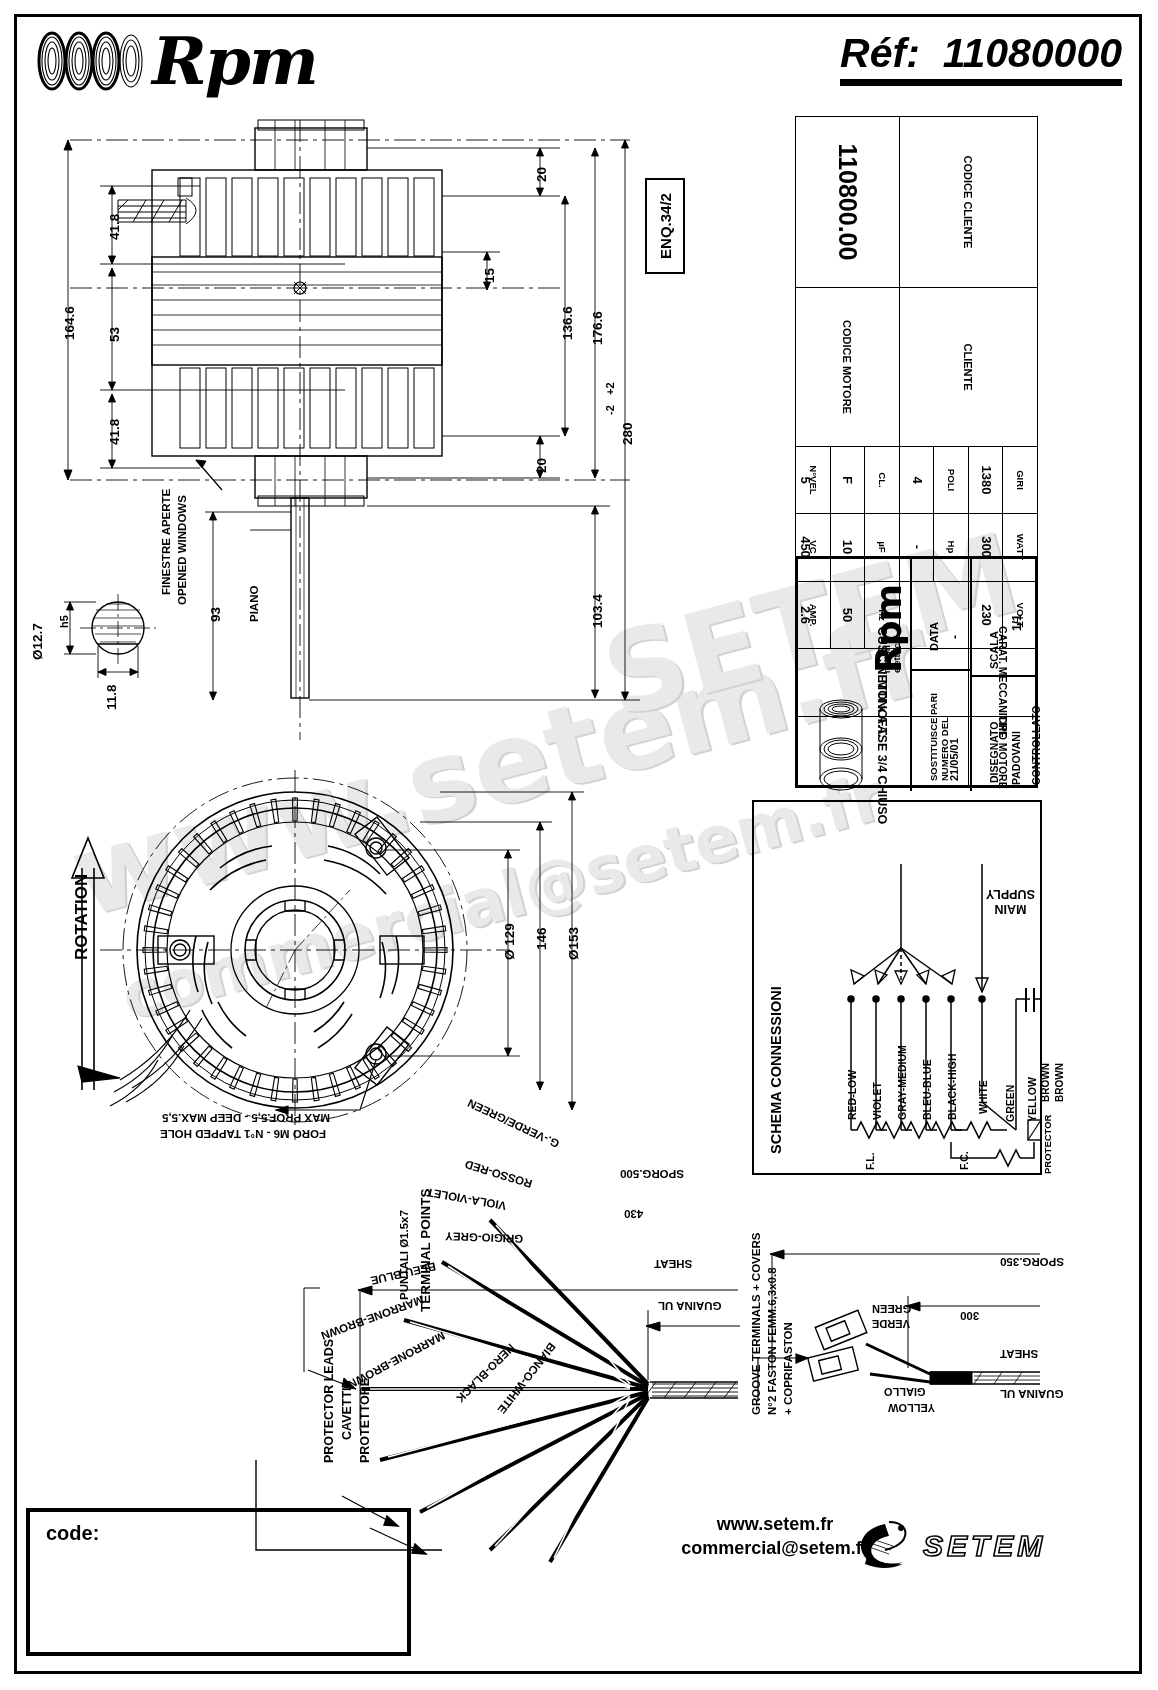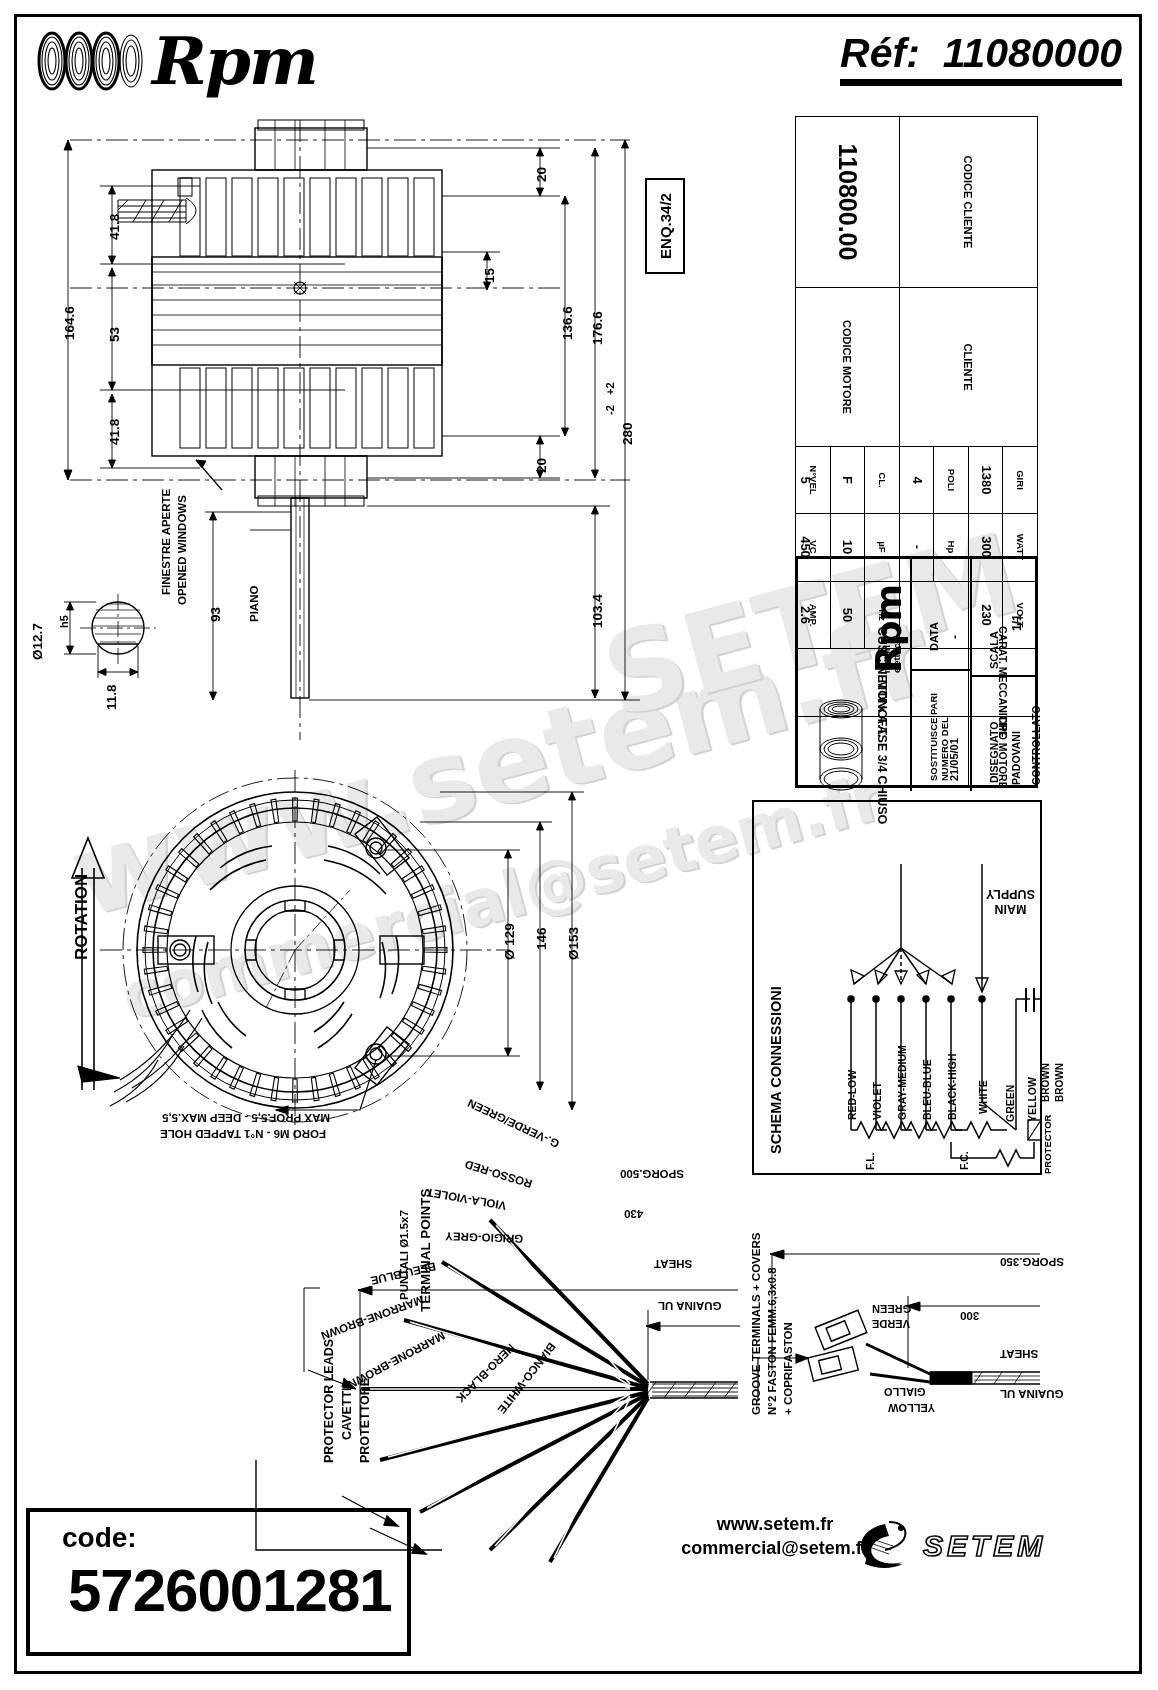"code:" .codebox .cw { font-size: 28px -> 20px; margin-left: 16px -> none }
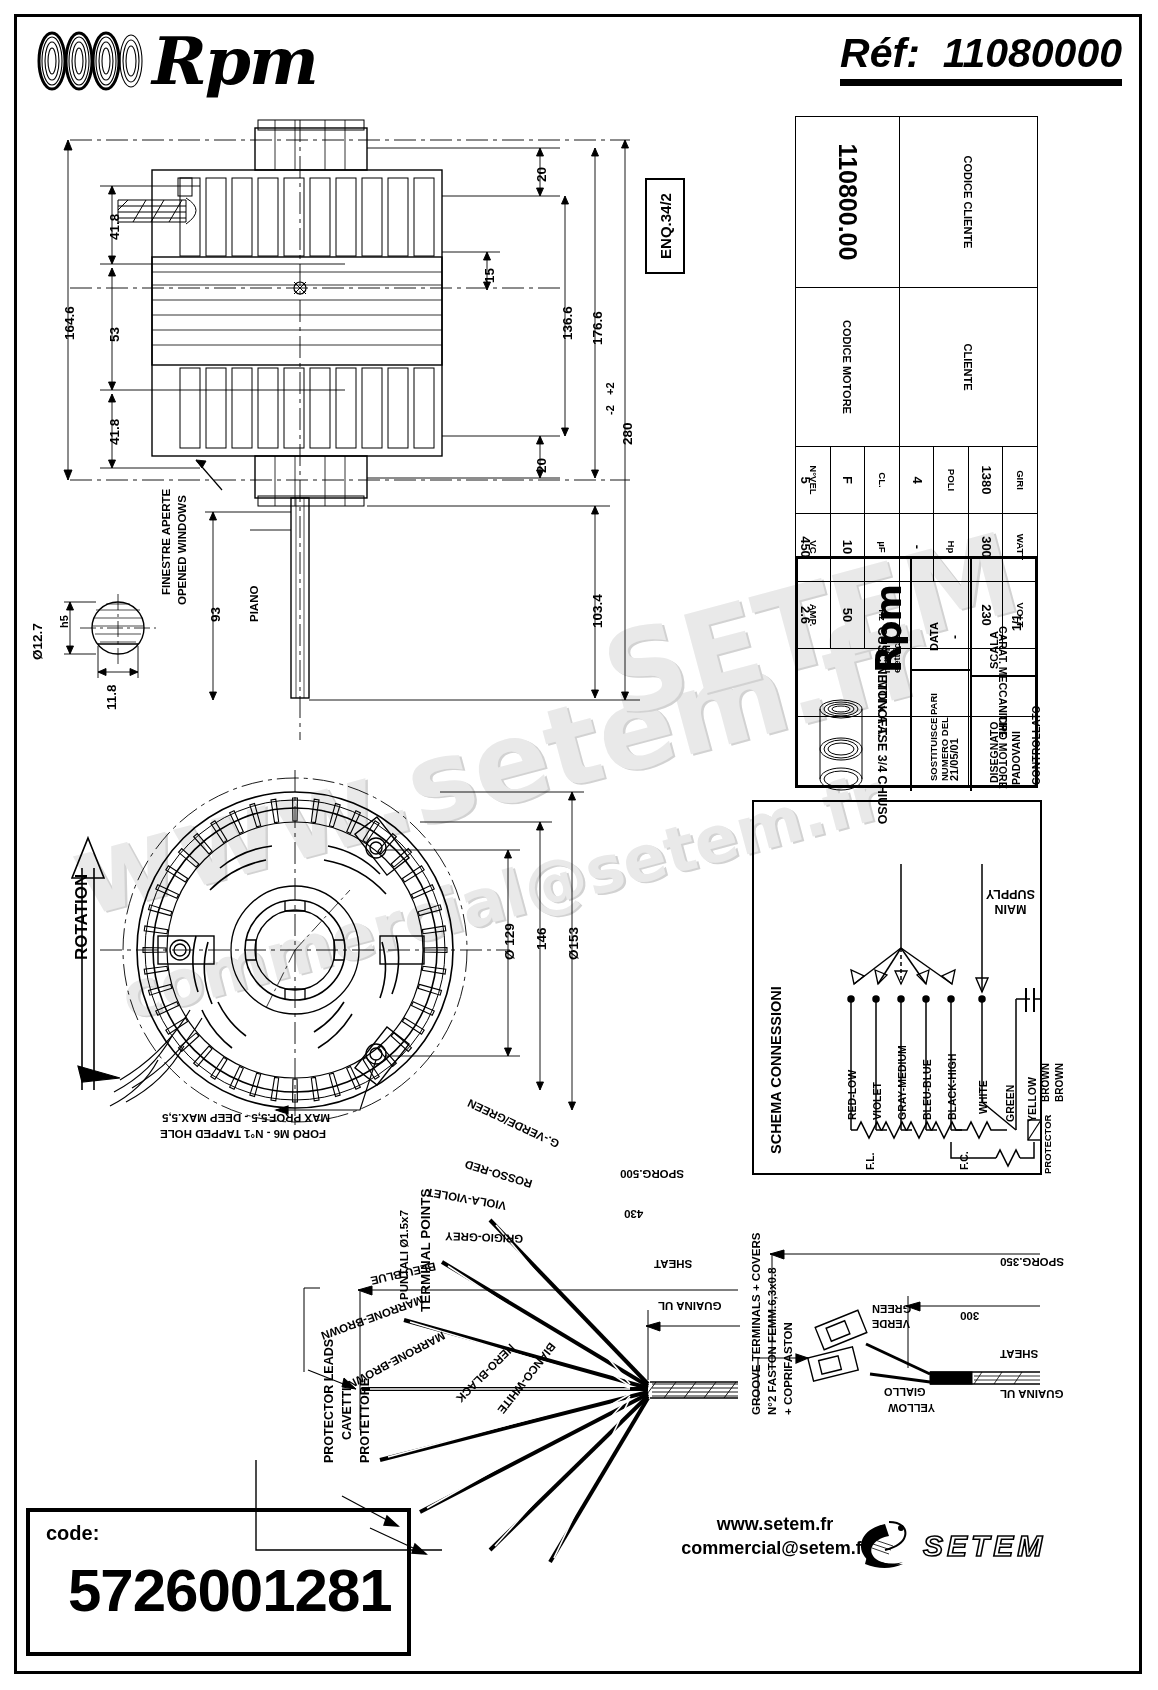"5726001281" div.cn { html: <div>5726001281</div> -> none }
